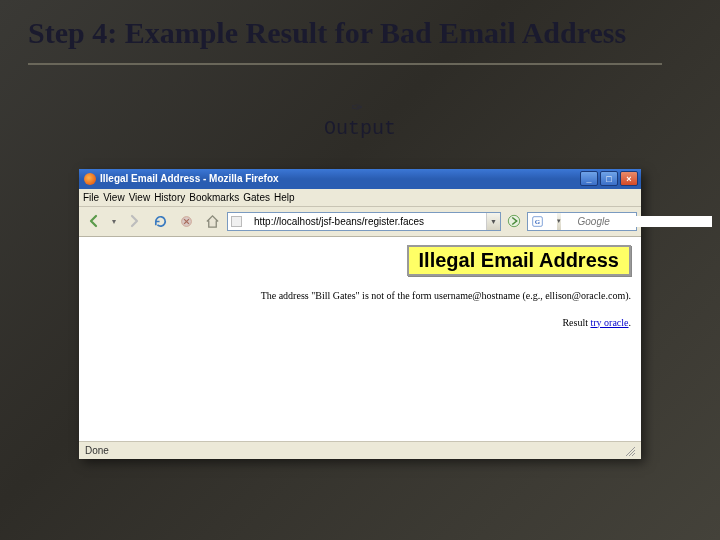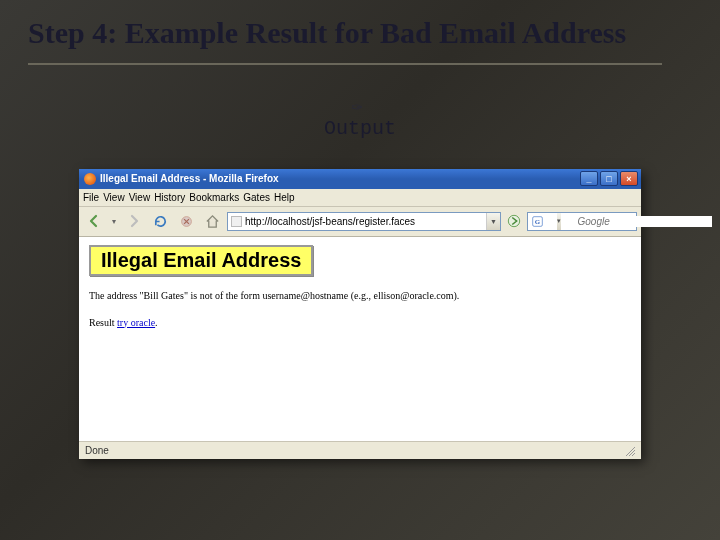"http://localhost/jsf-beans/register.face" .urlbox { gap: 3px -> 12px }
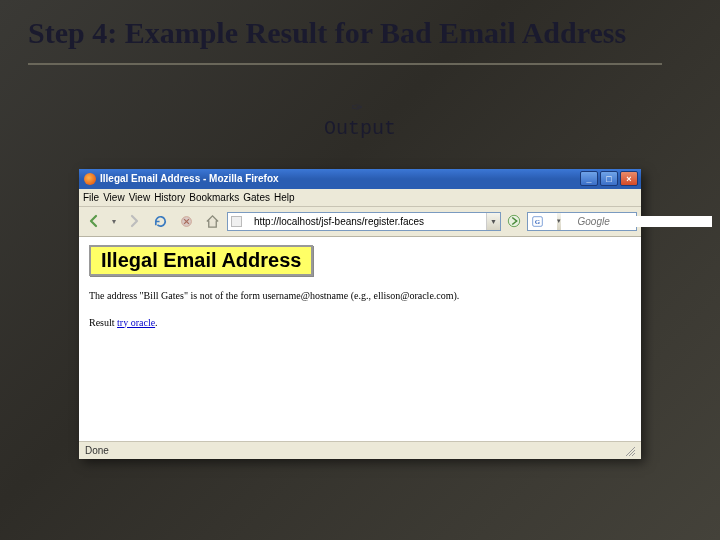"Illegal Email Address" .content { text-align: left -> right }
